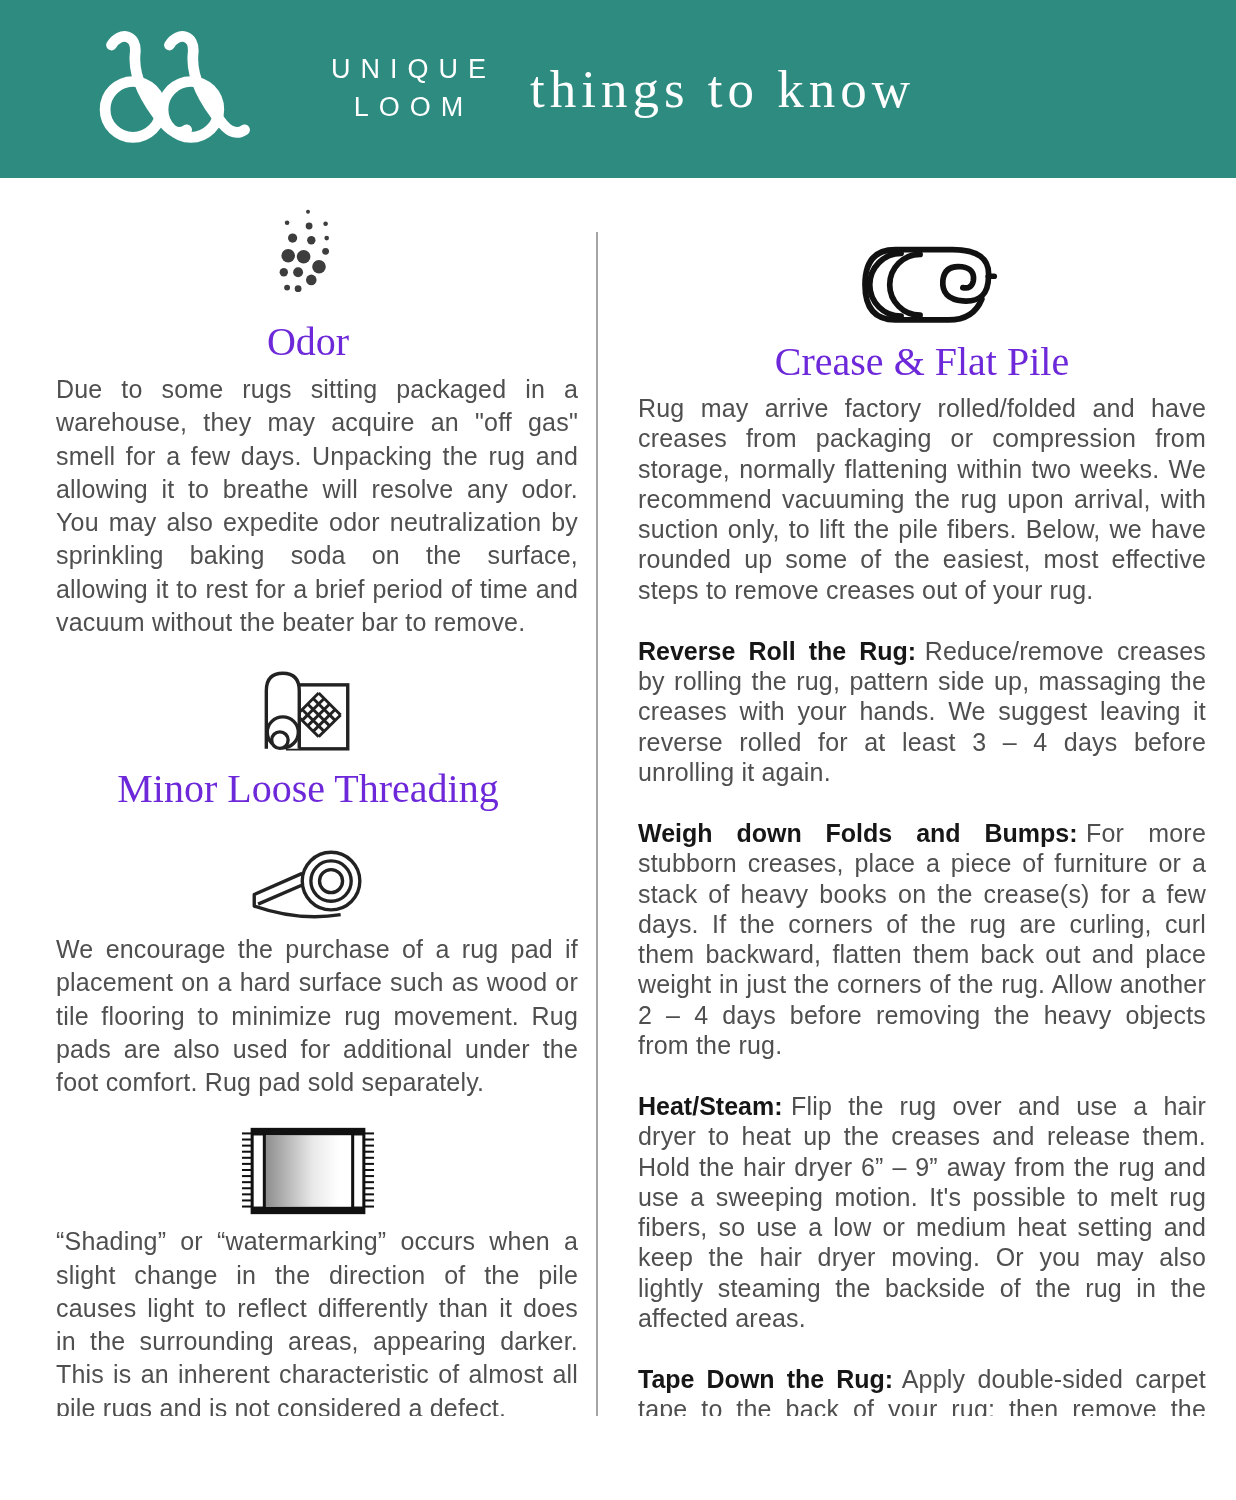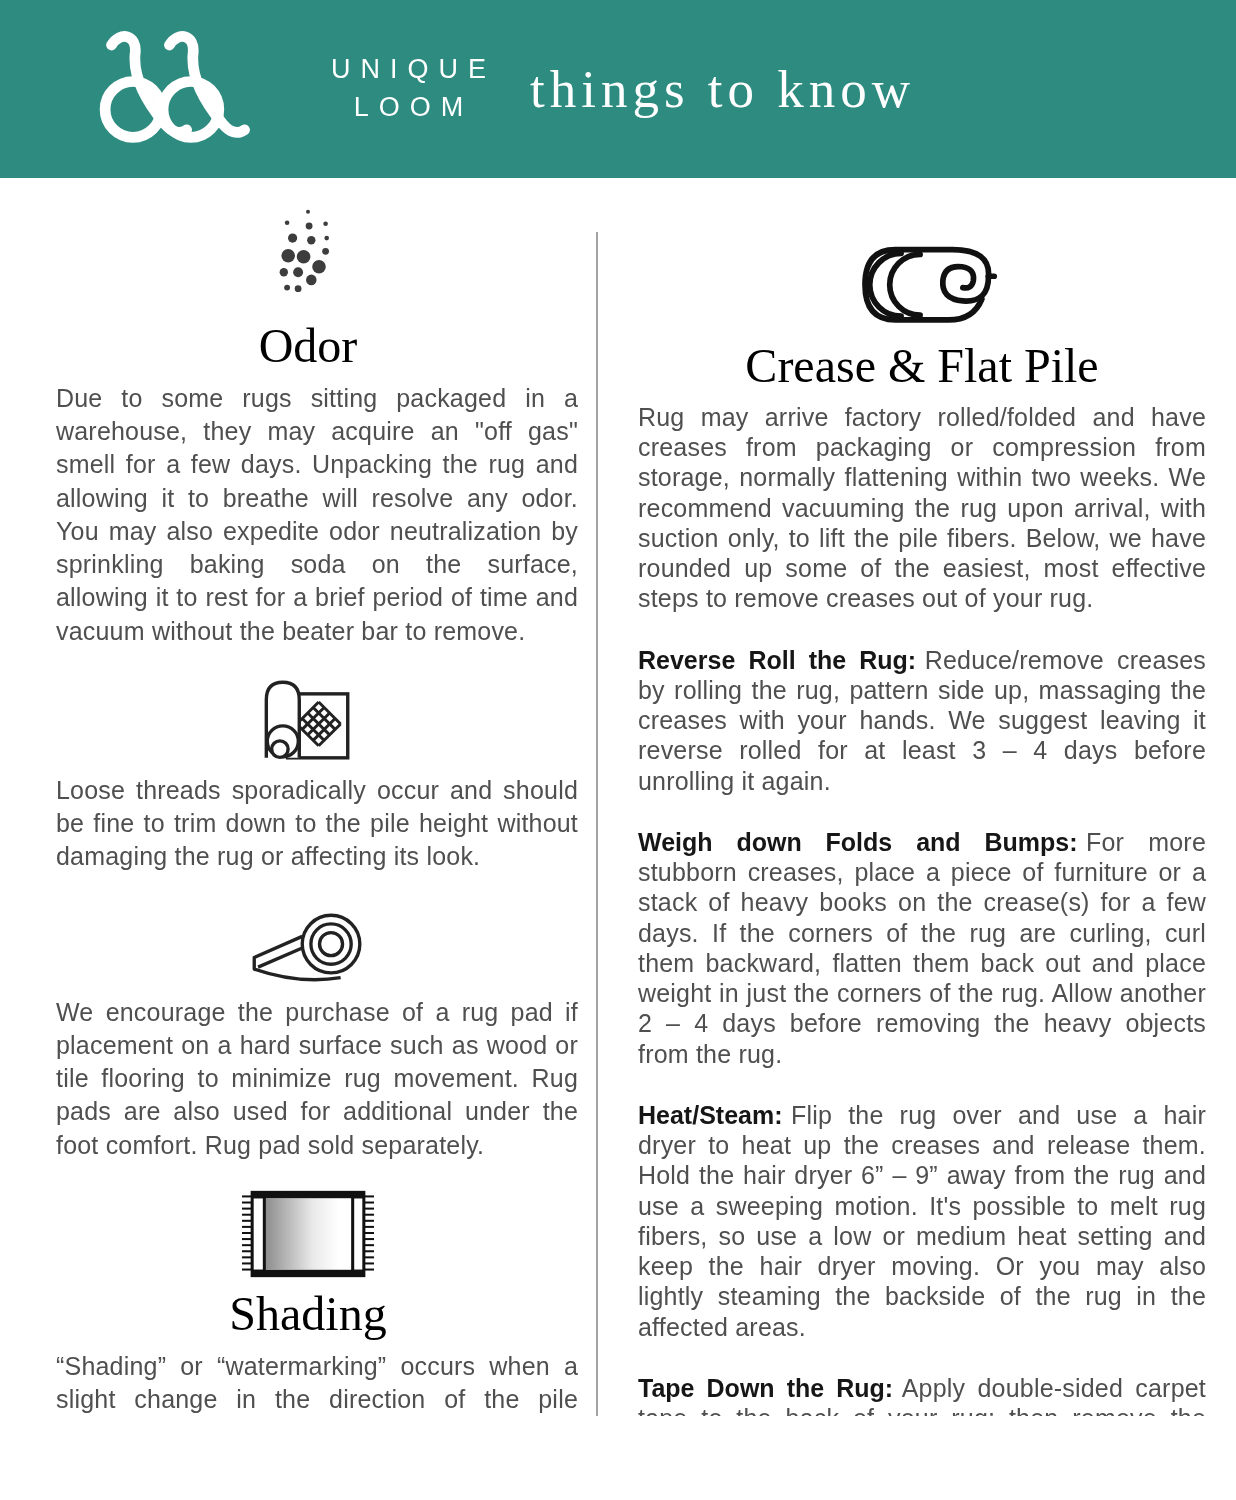"Odor" h2.sec-heading { color: #000000 -> #6d28d9; font-size: 48px -> 40px }
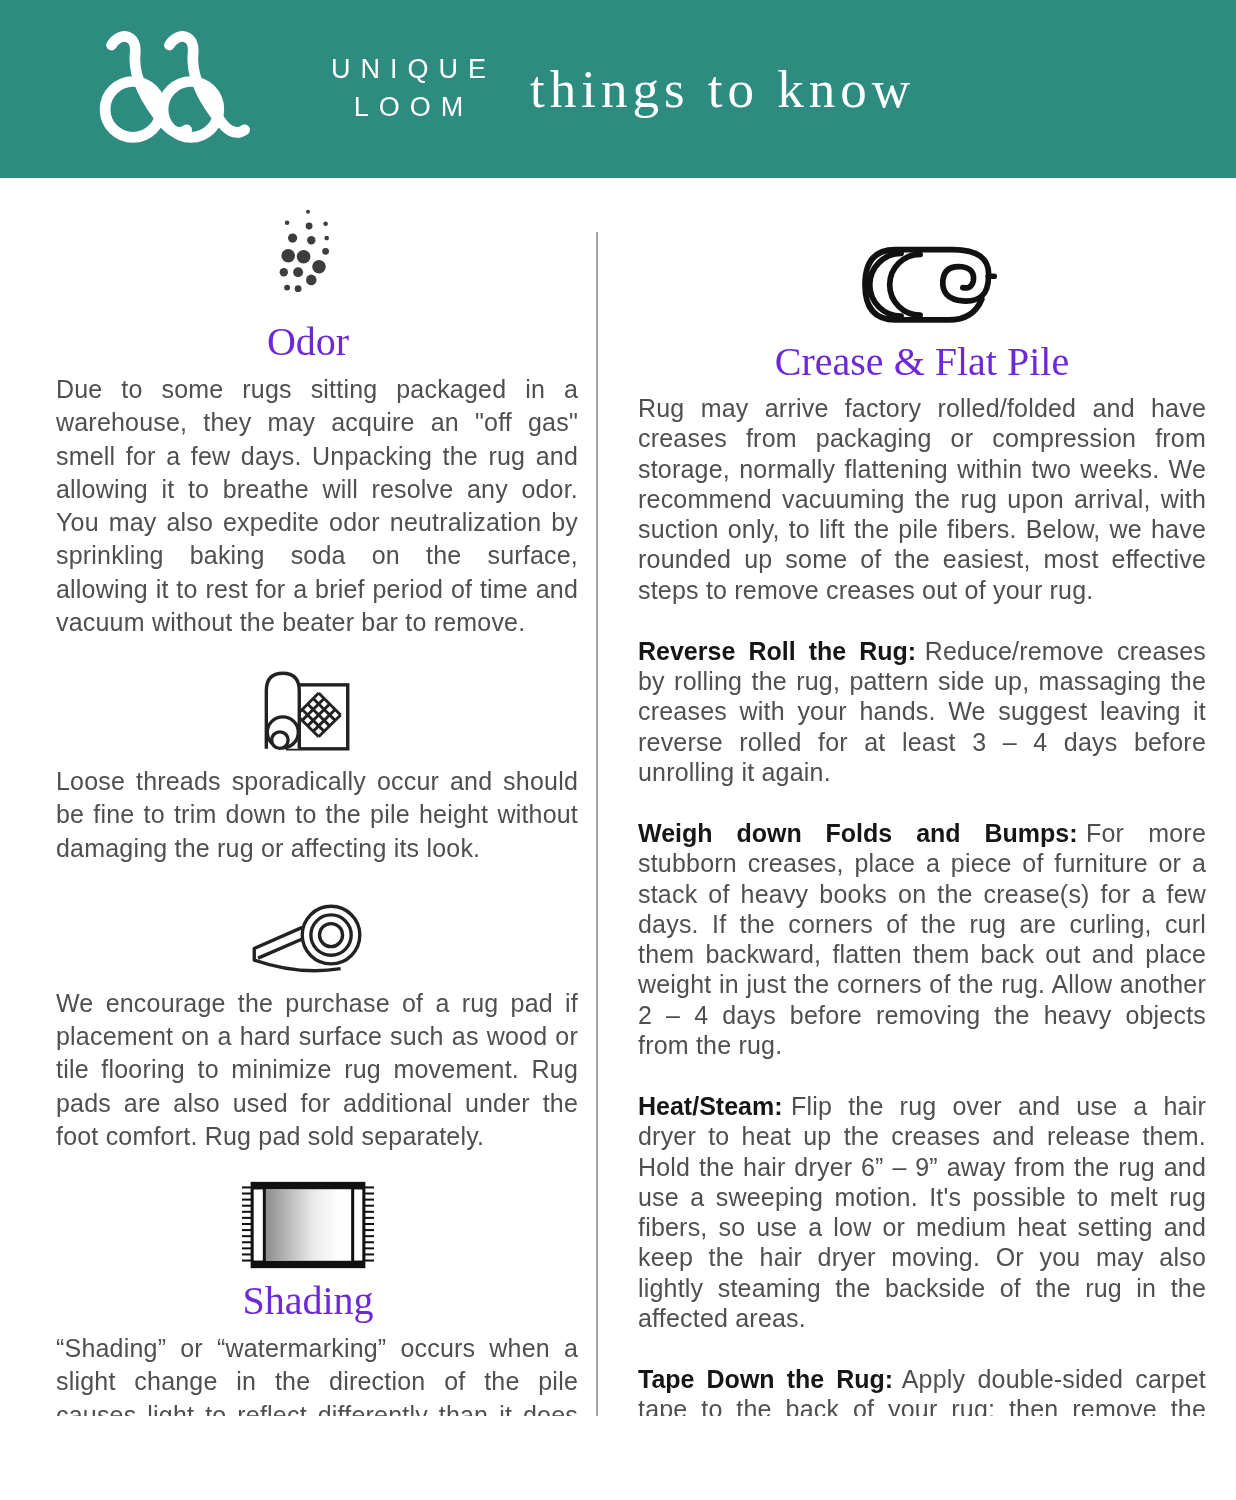"Minor Loose Threading" h2.sec-heading { html: none -> <h2>Minor Loose Threading</h2> }
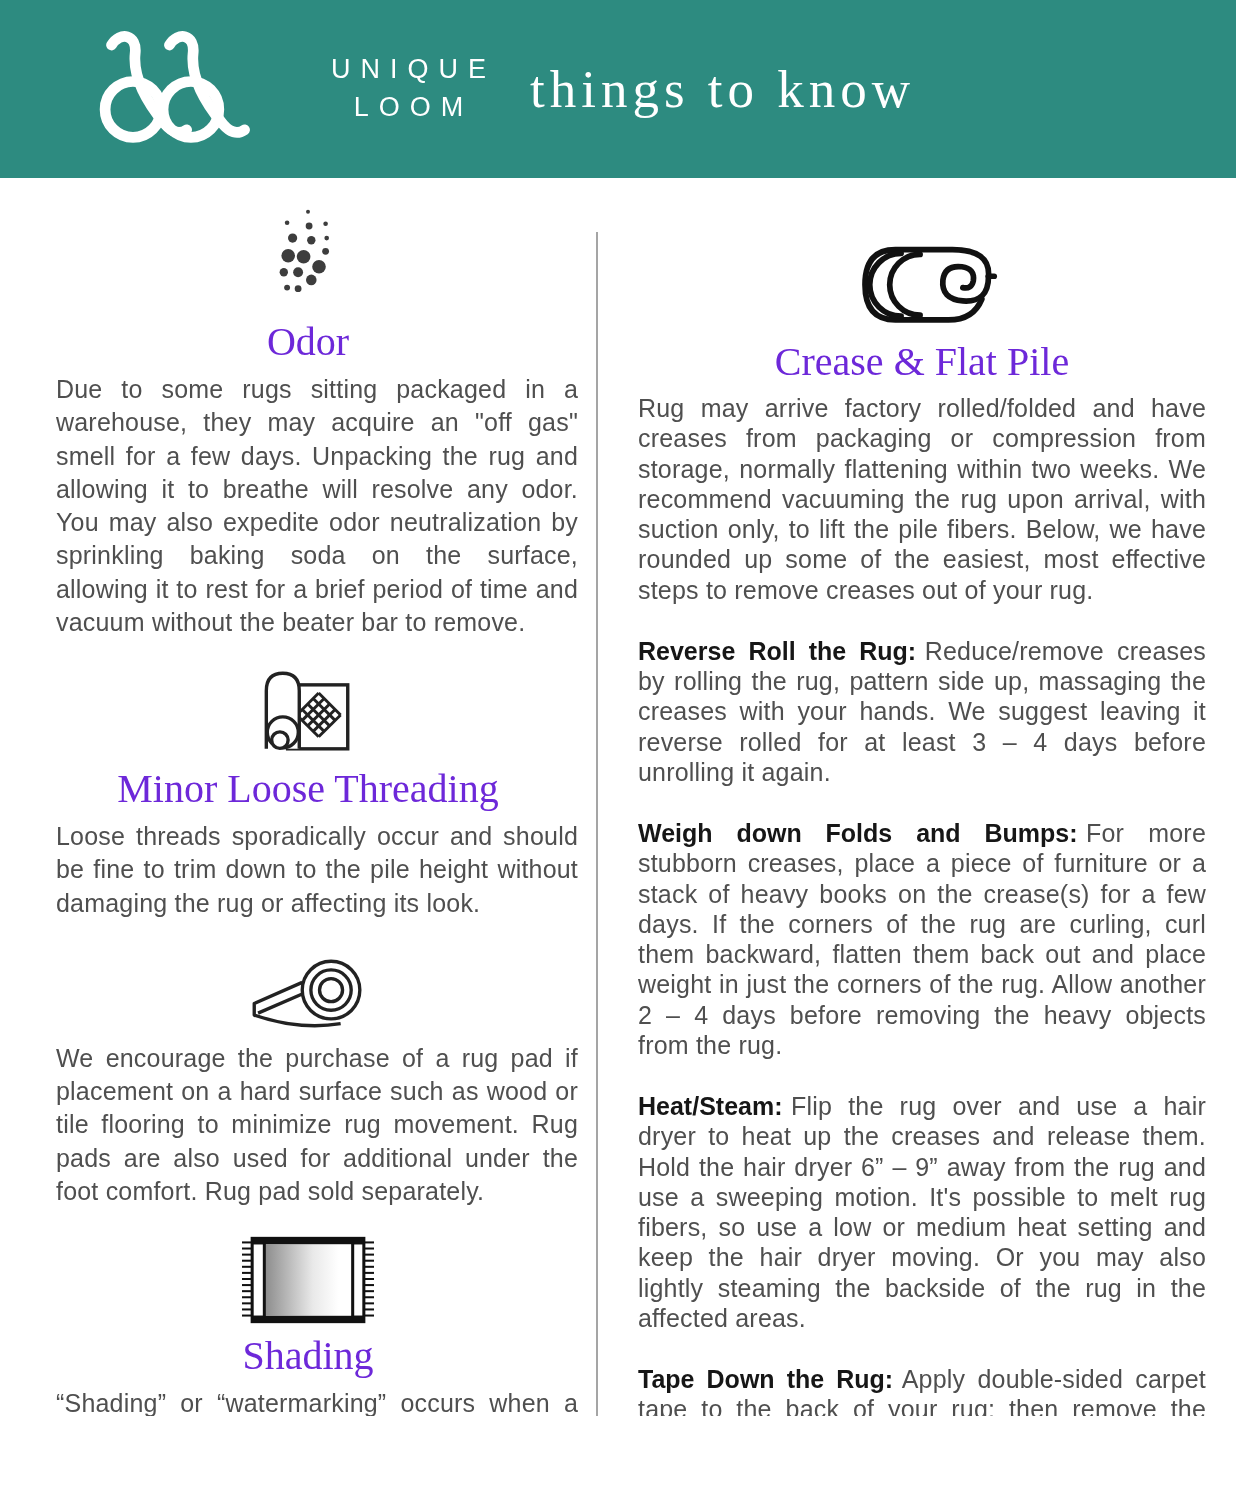"Loose threads sporadically occur and" p.body-text { html: <p>Loose threads sporadically occur and should be fine to trim down to the pile height without damaging the rug or affecting its look.</p> -> none }
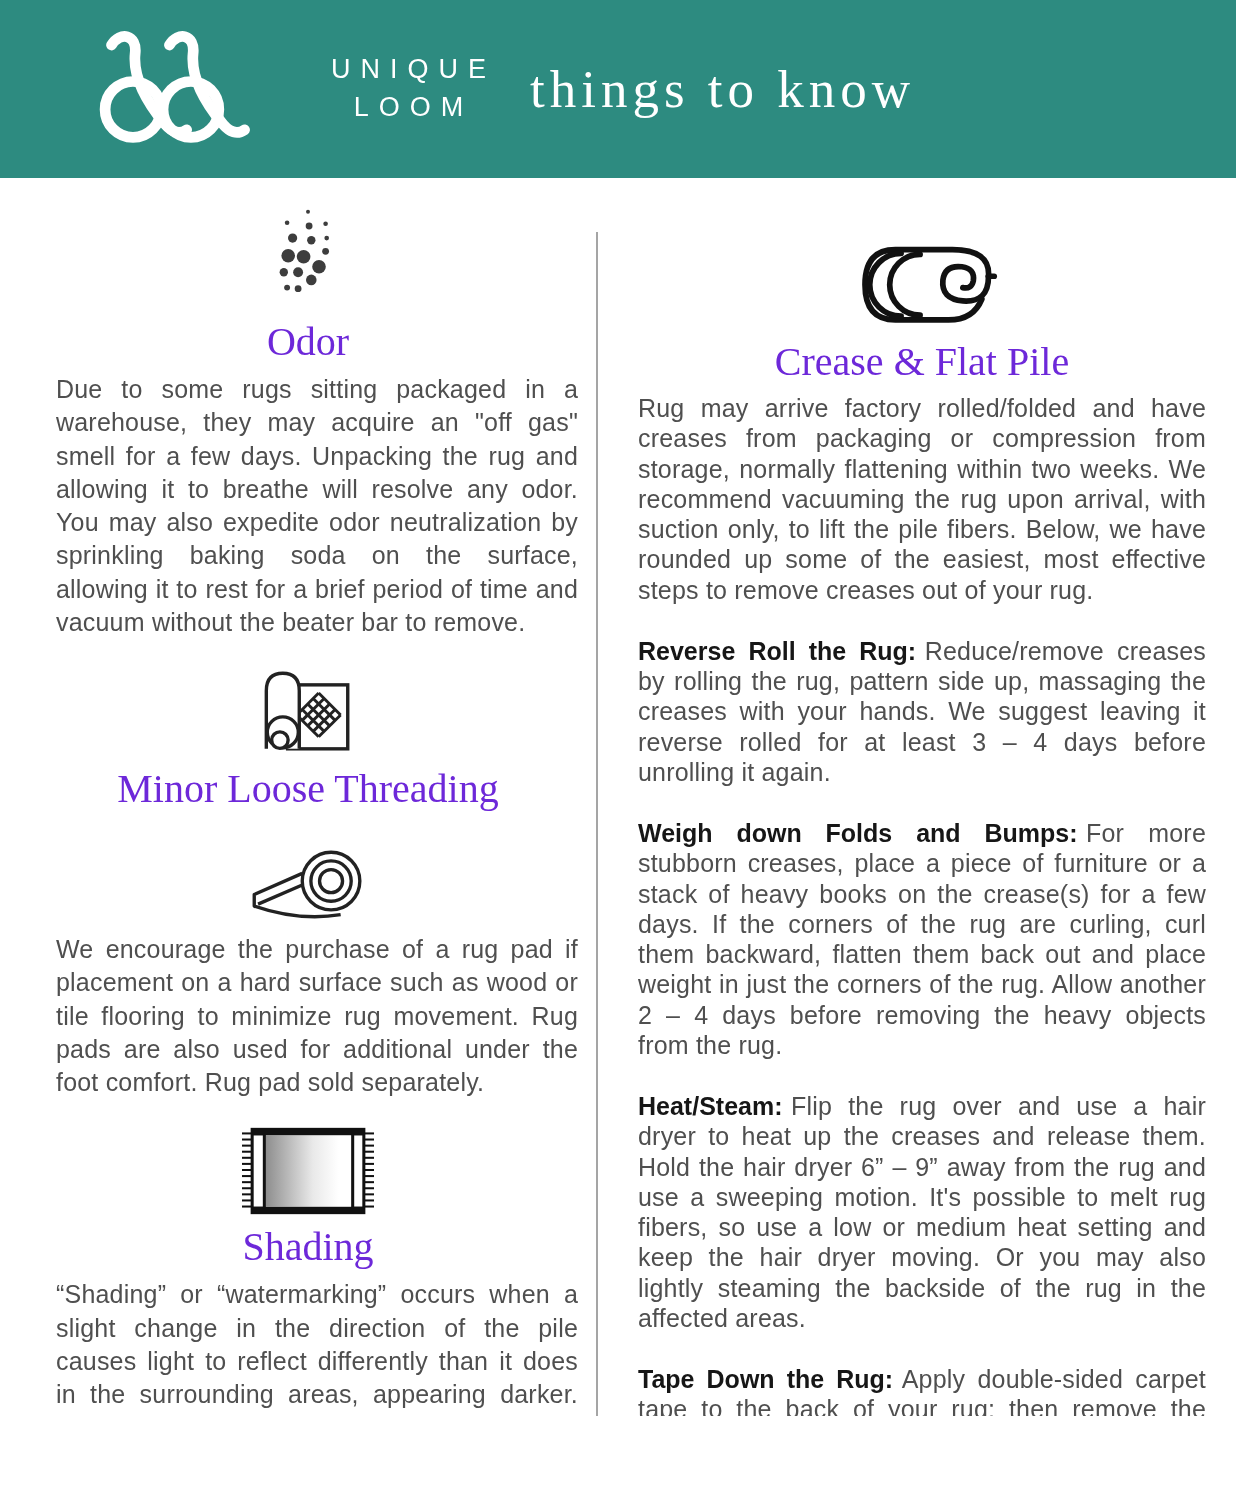"Shading" h2.sec-heading { html: <h2>Shading</h2> -> none }
